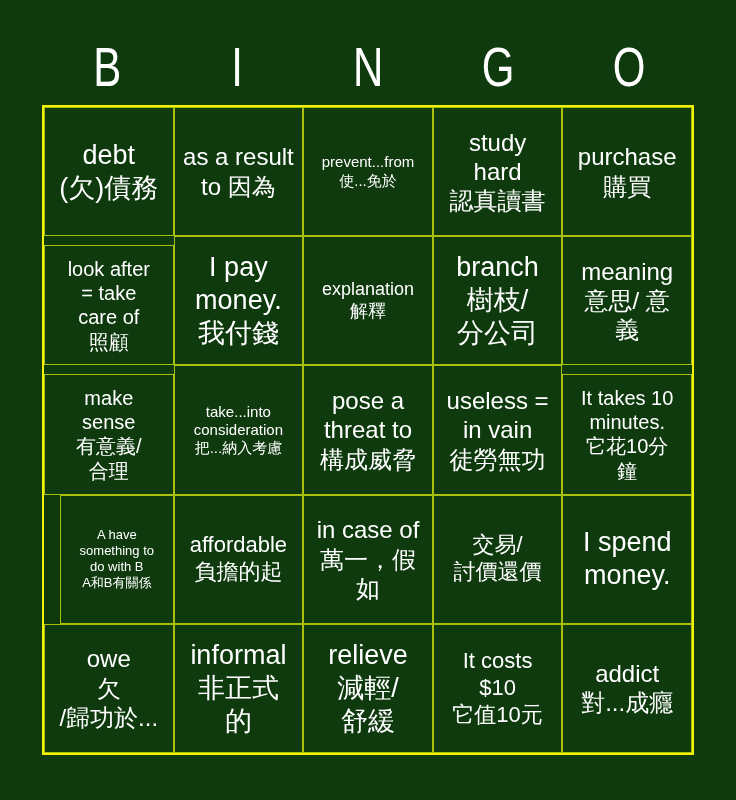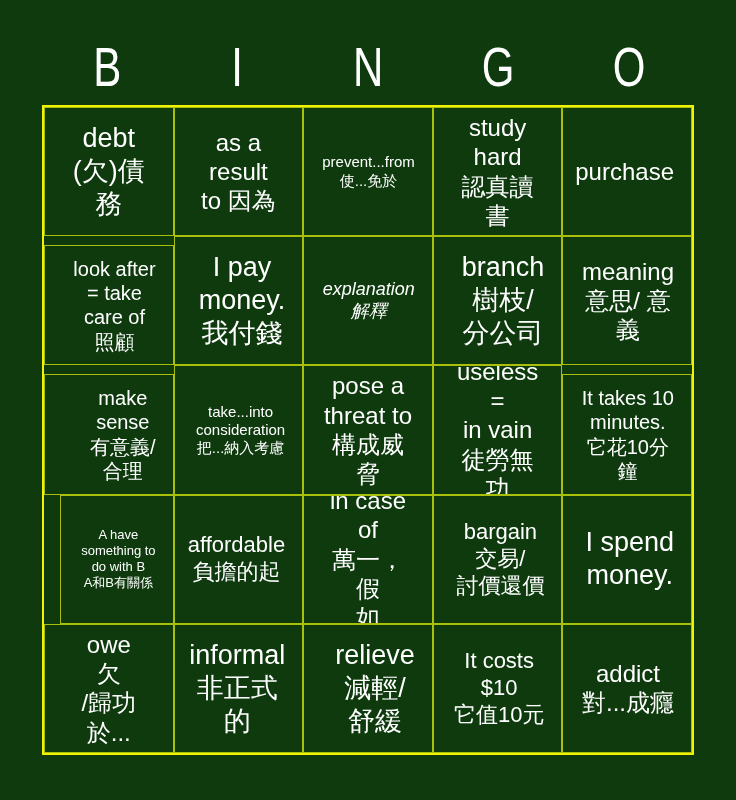"debt" .cell { justify-content: flex-end -> center; padding: 17px -> 7px }
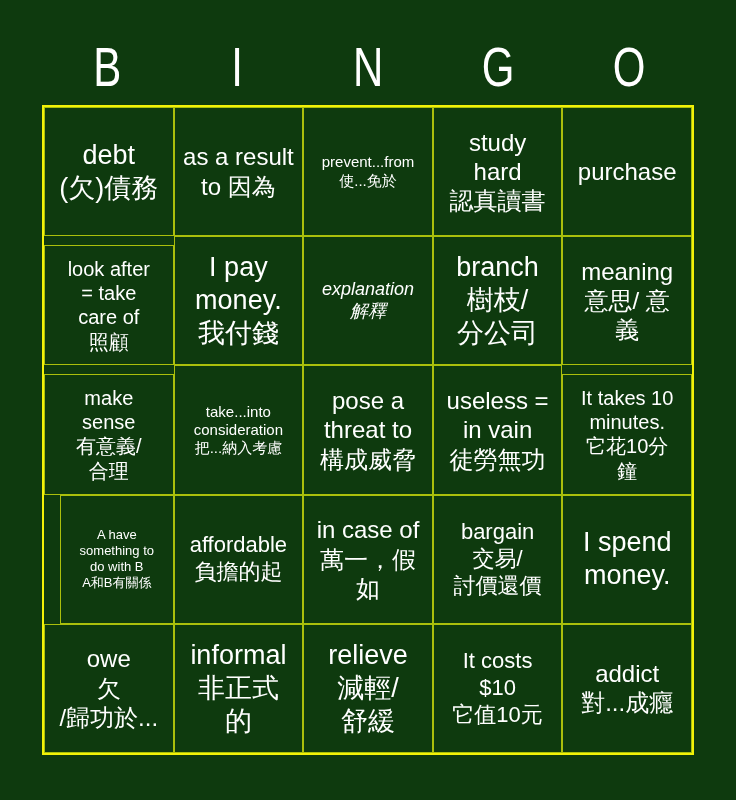"購買" div.line { html: none -> <div>購買</div> }
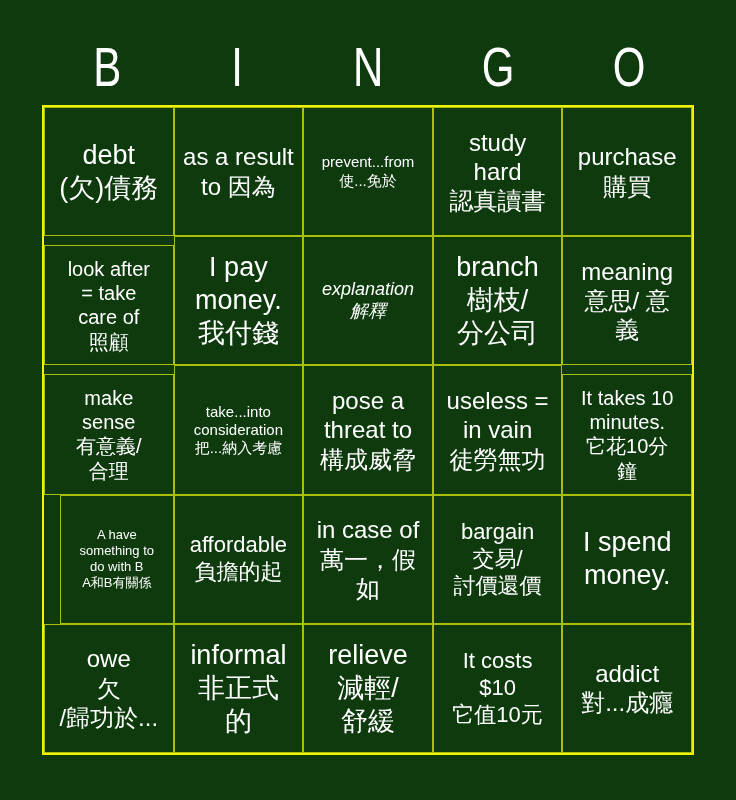"explanation" .md { font-style: italic -> none }
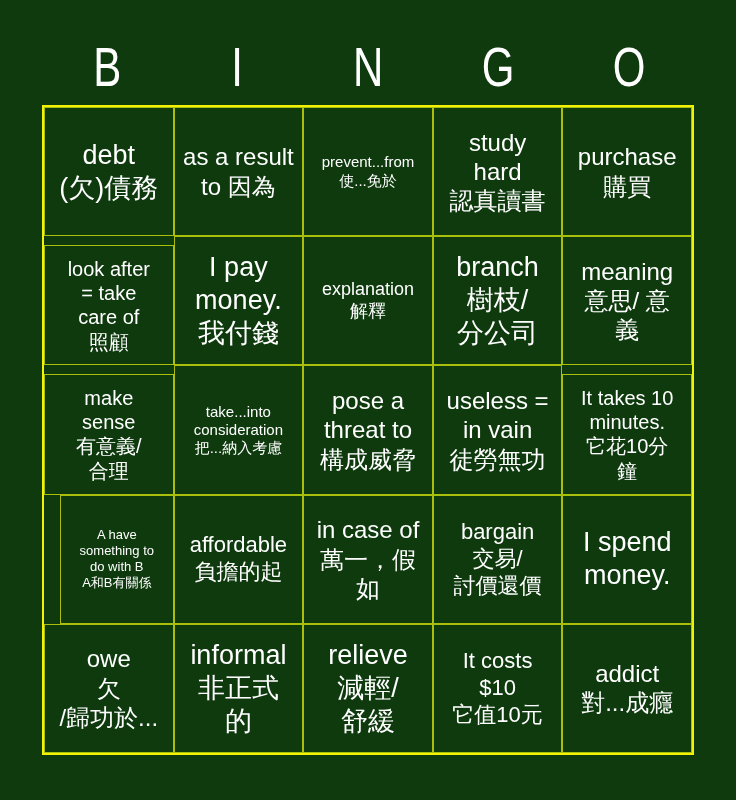"bargain" div.line { html: <div>bargain</div> -> none }
